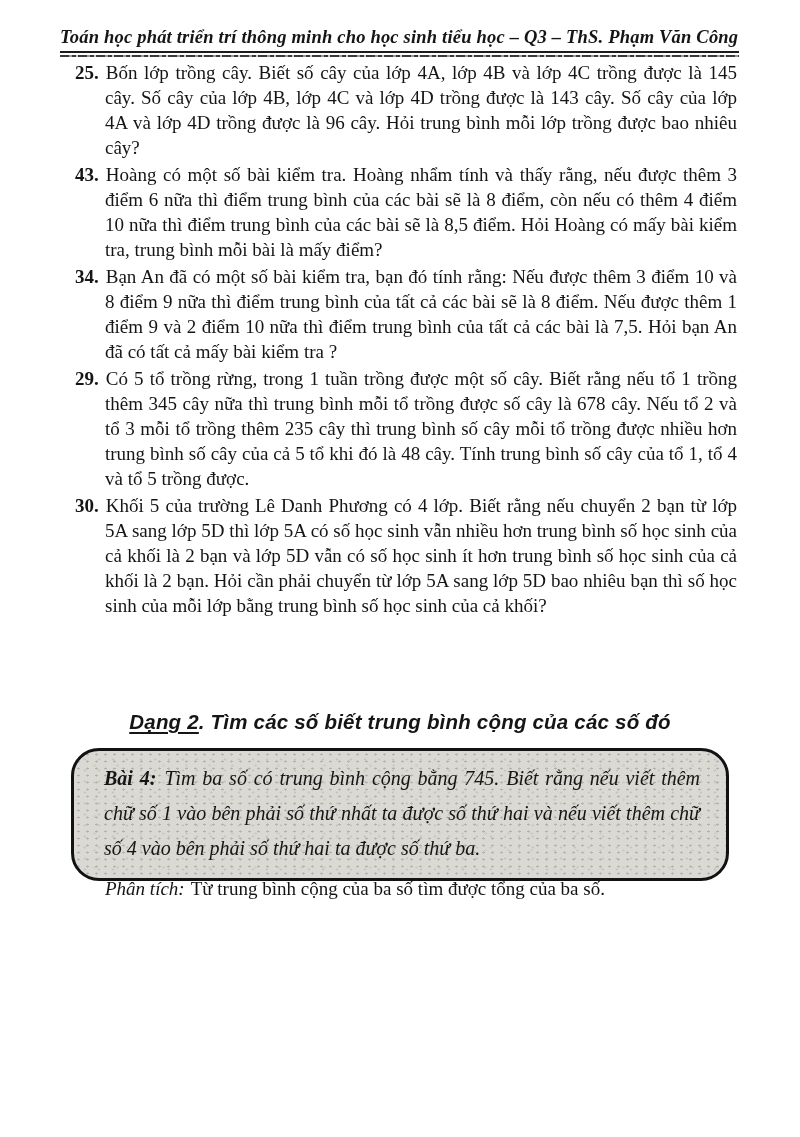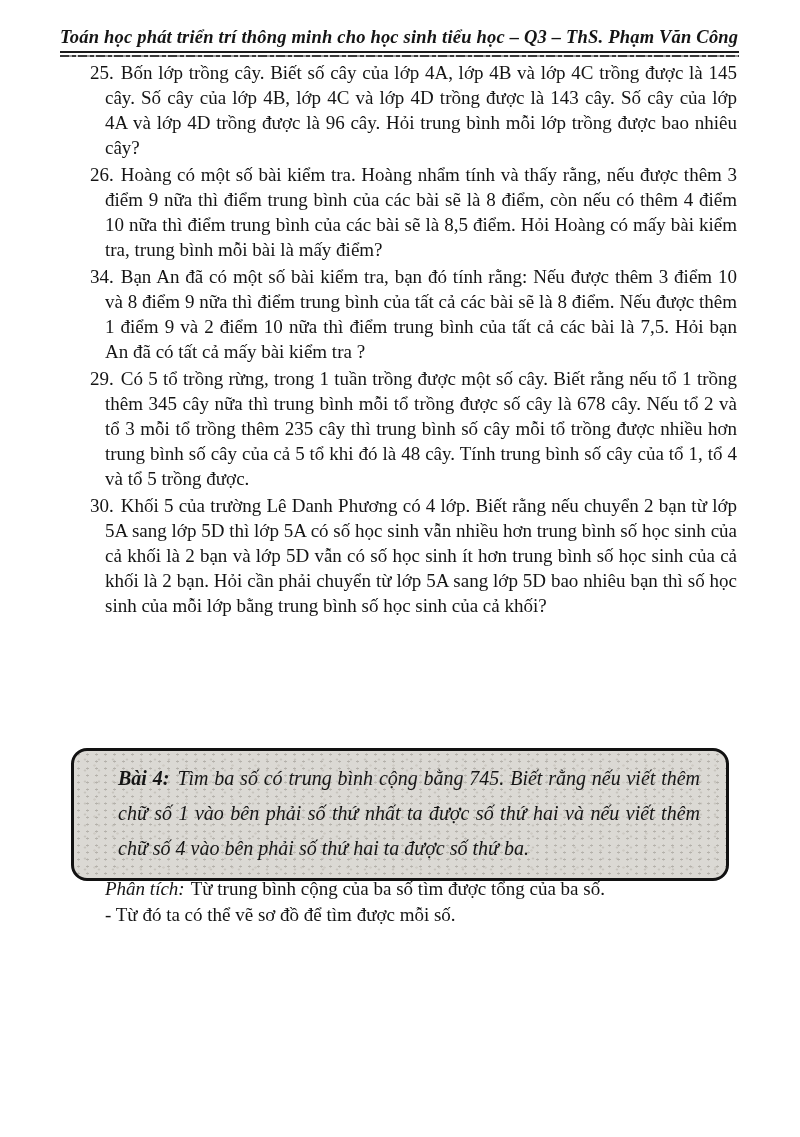"25." .problem .p-num { font-weight: normal -> bold; margin-left: 15px -> none }
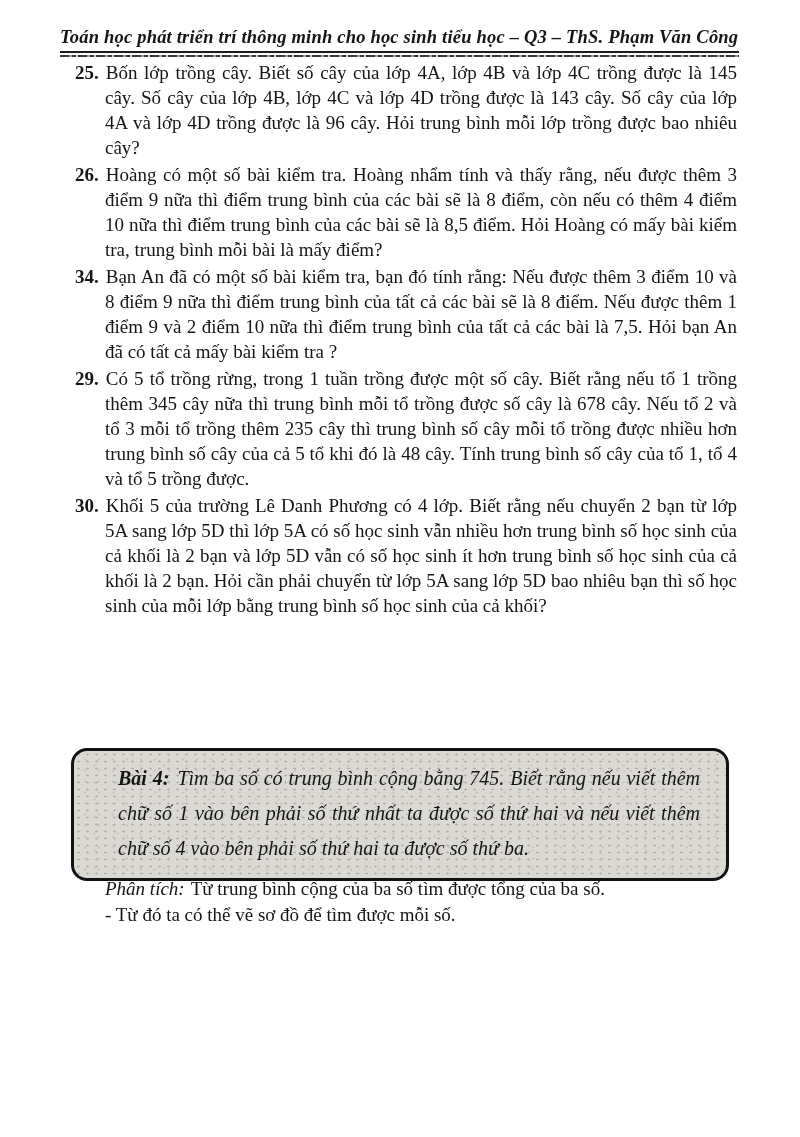"26." span.p-num { text: 26 -> 43 }
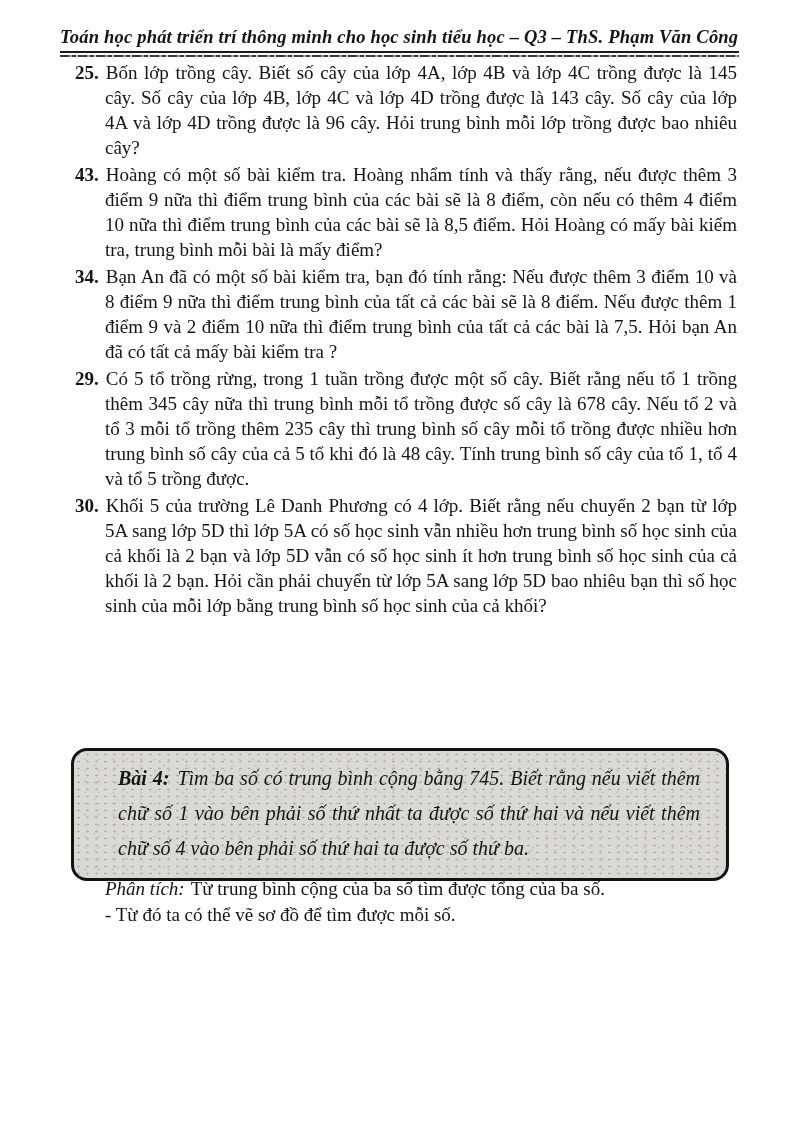"Hoàng có một số bài" span { text: 9 -> 6 }
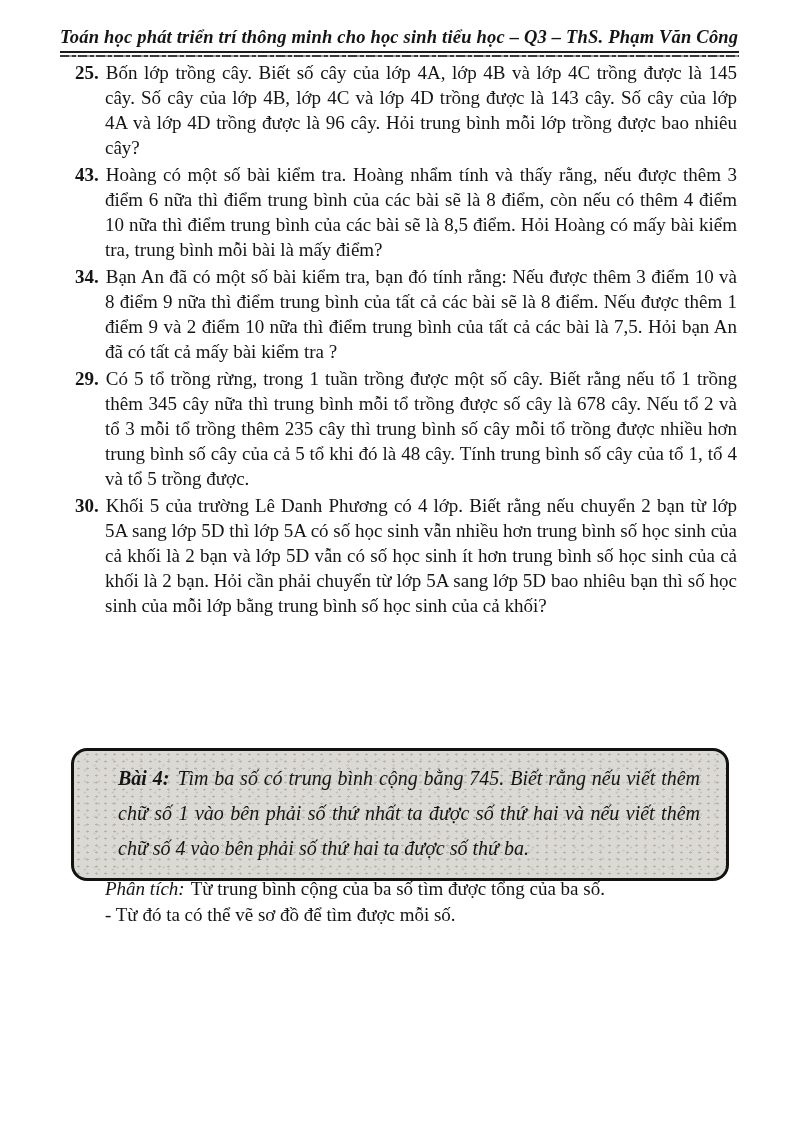"Dạng 2. Tìm các số" div.section-heading { html: none -> <div> <span>Dạng 2</span><span>. Tìm các số biết trung bình cộng của các số đó</span> </div> }
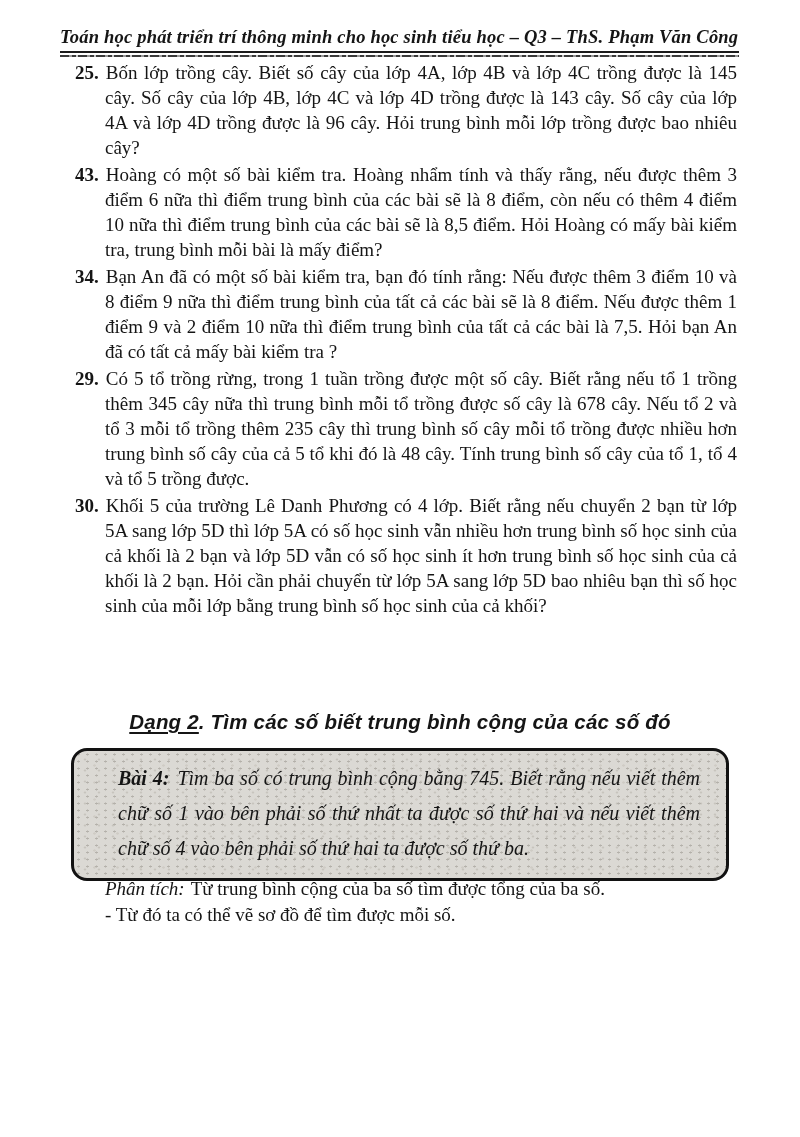"Bài 4: Tìm ba số" .example-box { border-radius: 16px -> 28px; padding: 10px 26px 12px 44px -> 10px 26px 12px 30px }
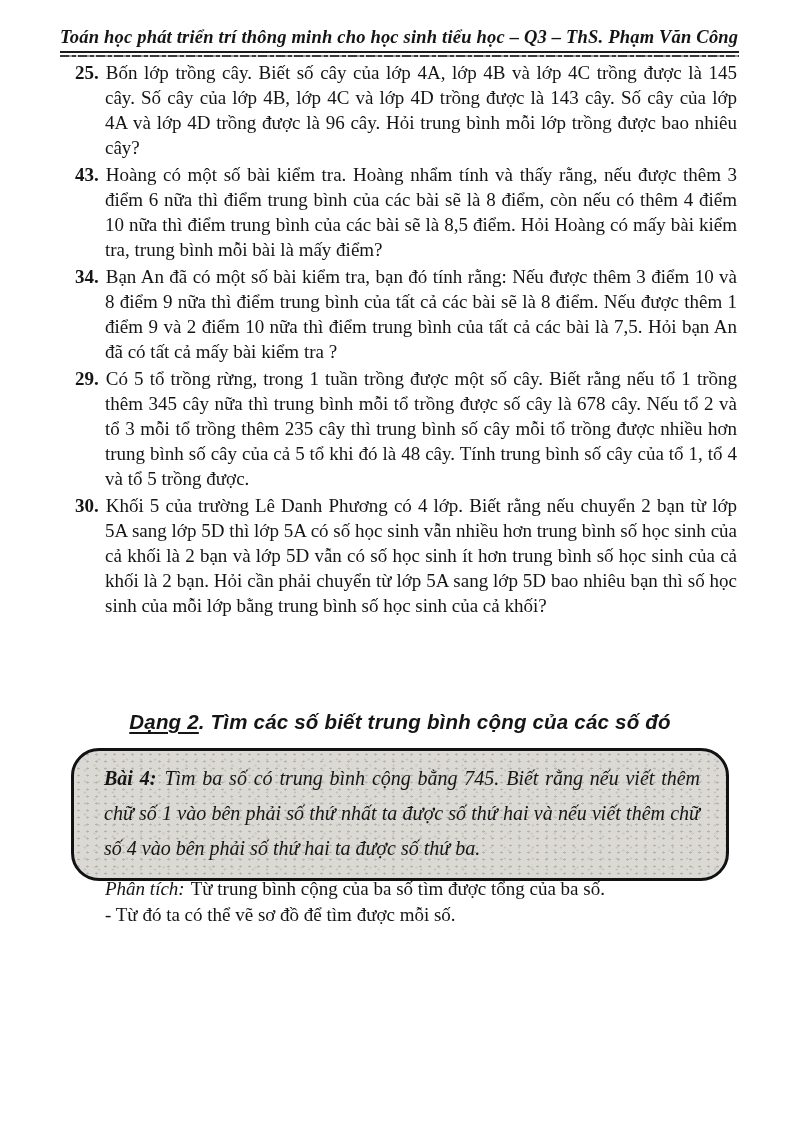"- Từ đó ta có" p { html: <p>- Từ đó ta có thể vẽ sơ đồ để tìm được mỗi số.</p> -> none }
